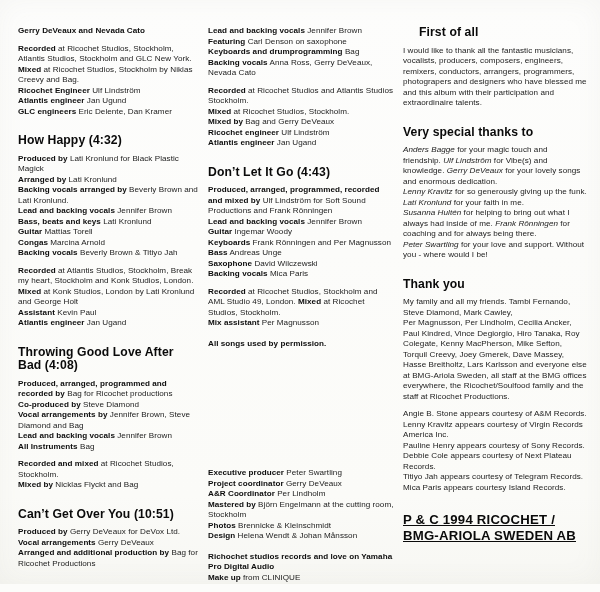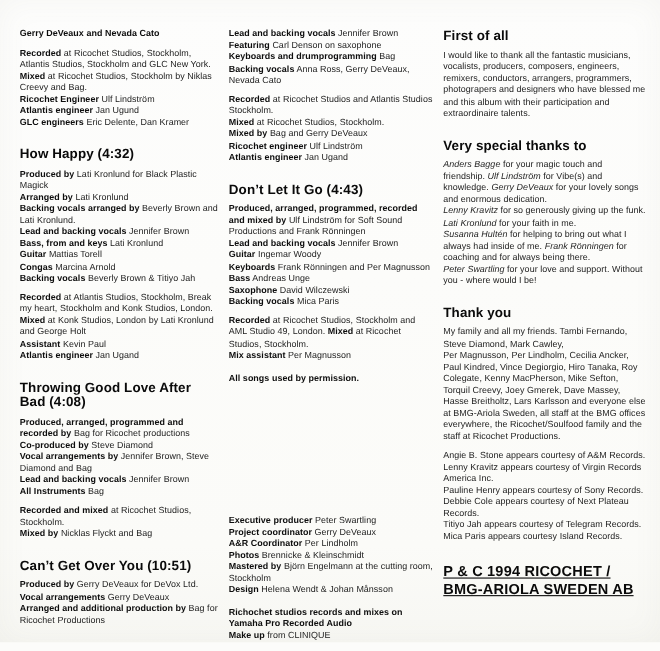"First of all" .col > .heading:first-child { margin-left: none -> 16px }
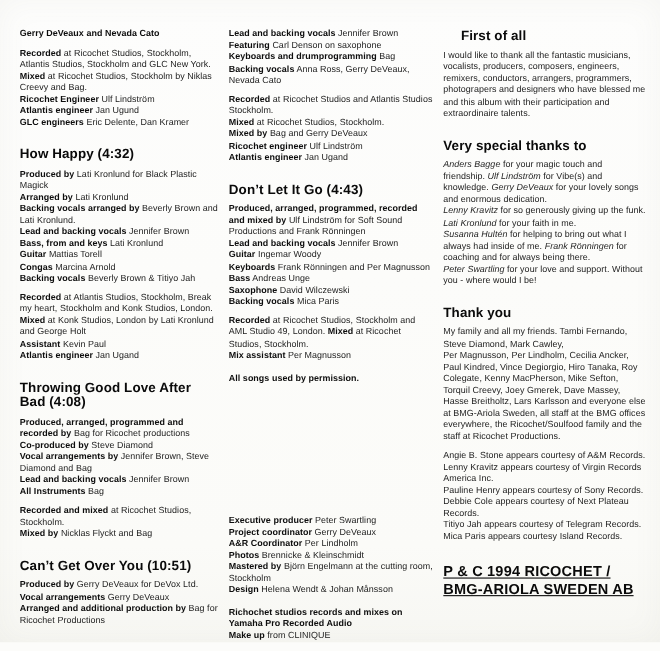"Bass, from and keys" span.b { text: from -> beats }
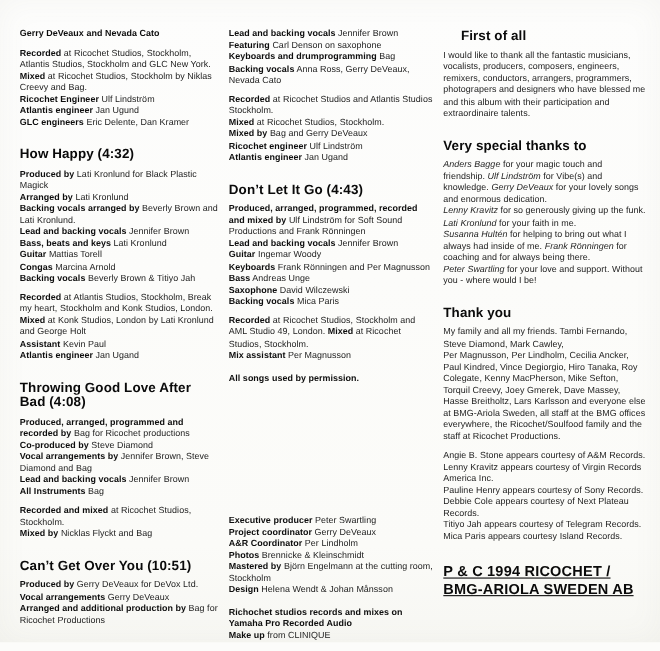"Photos Brennicke & Kleinschmidt" div.line { order: before "Mastered by Björn Engelmann at" -> after "Mastered by Björn Engelmann at" }
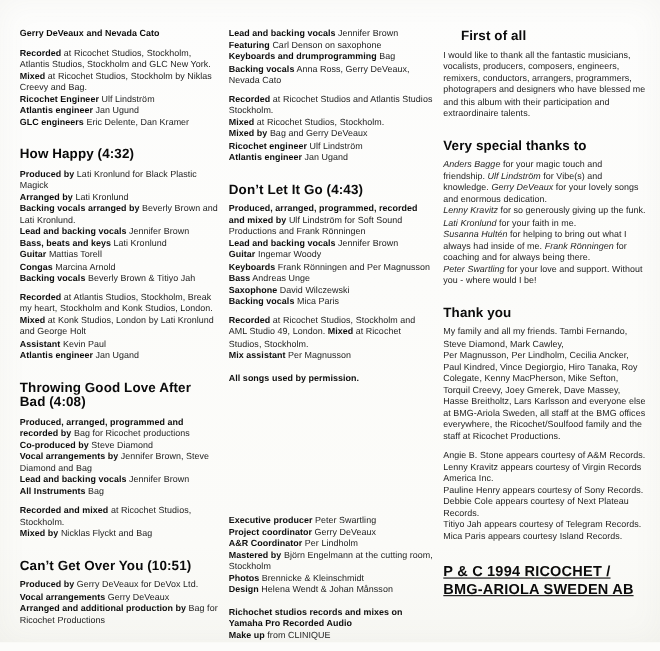"Richochet studios records and mixes" span.b { text: mixes on Yamaha Pro Recorded -> love on Yamaha Pro Digital }
